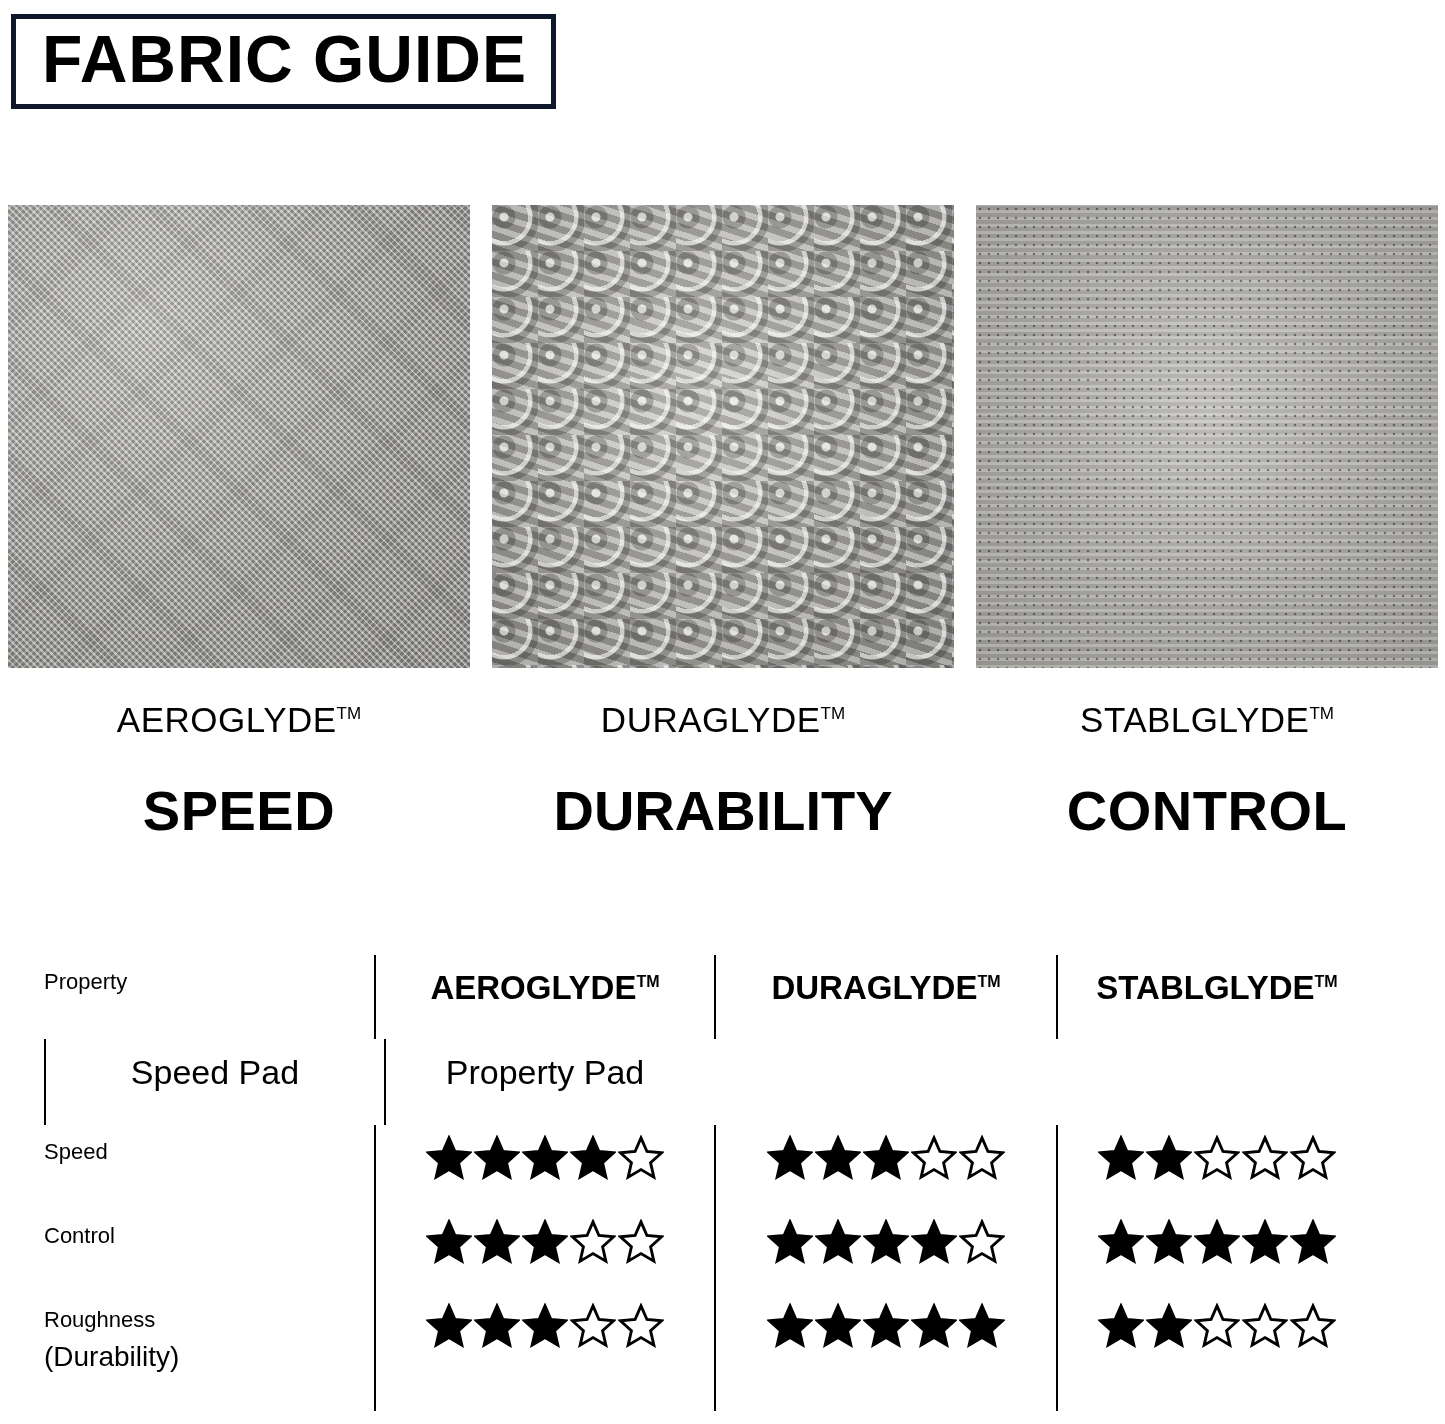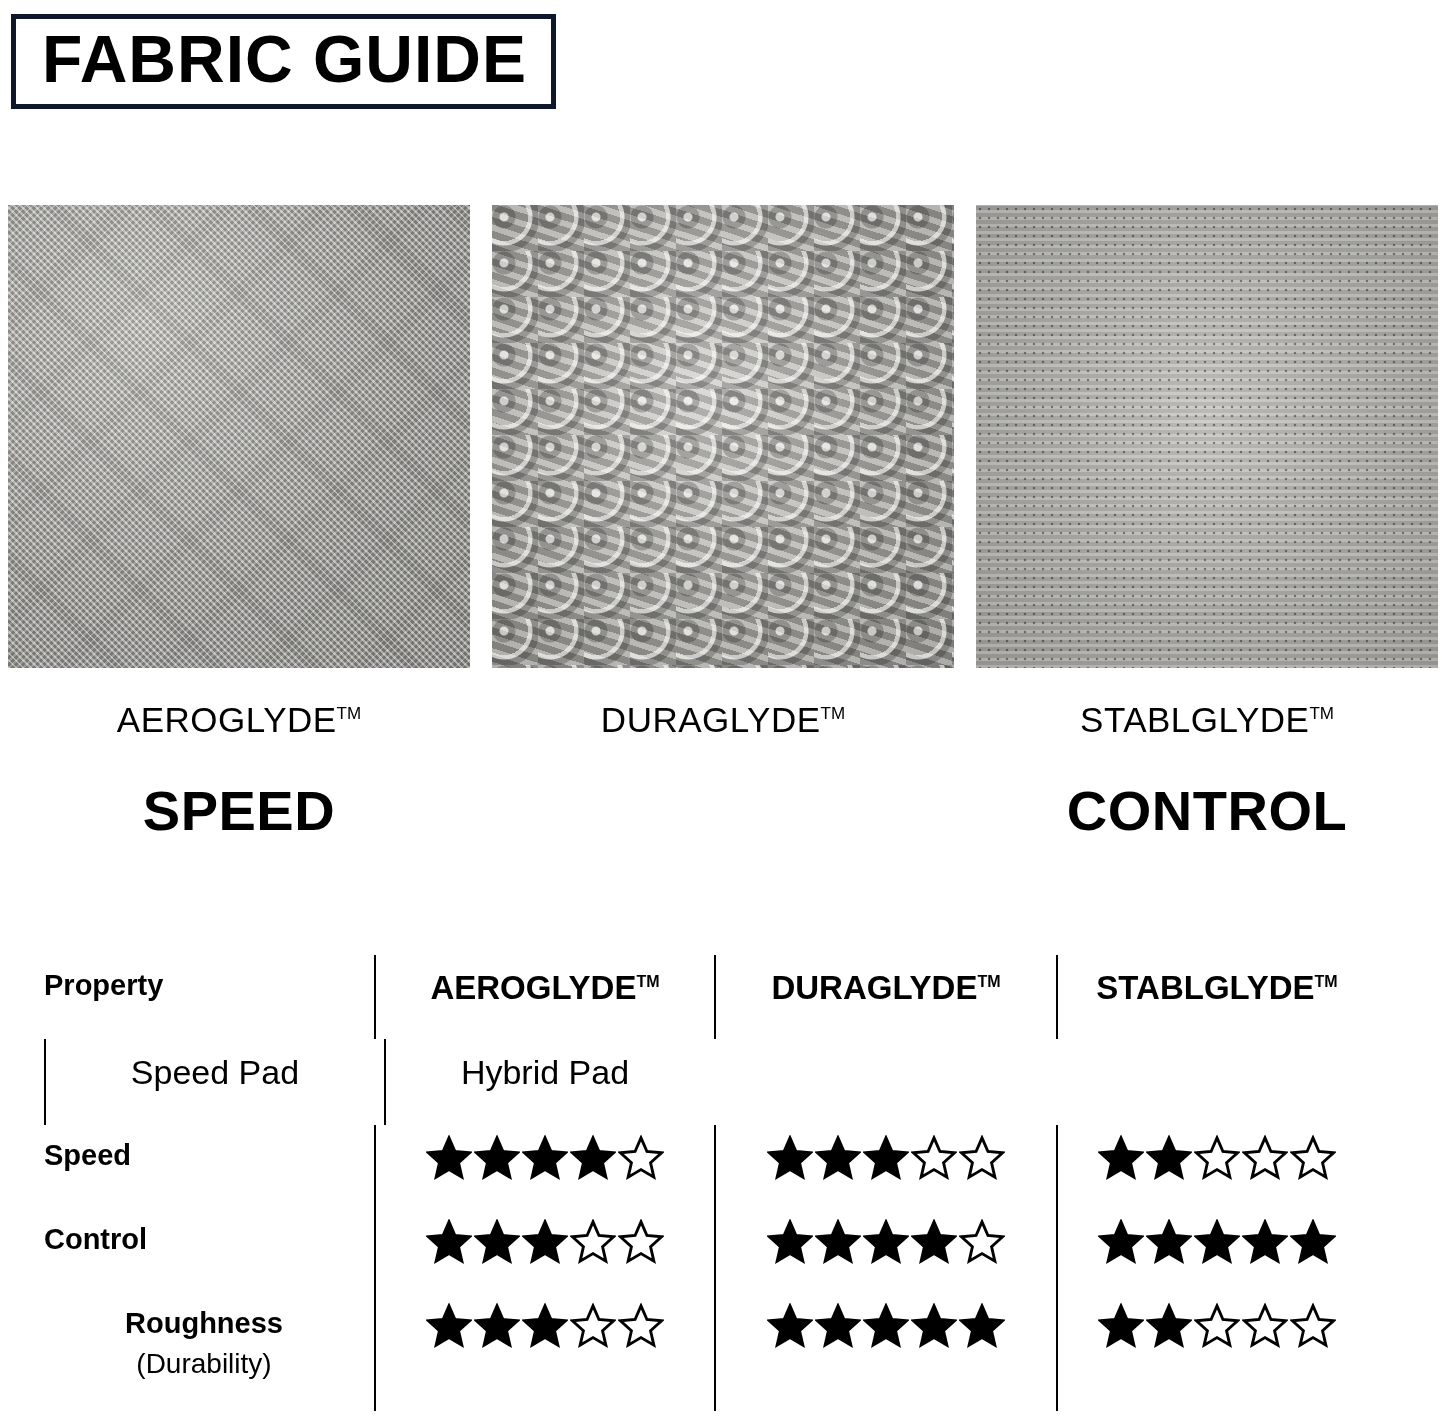"DURABILITY" div.brand-tag { html: none -> <div>DURABILITY</div> }
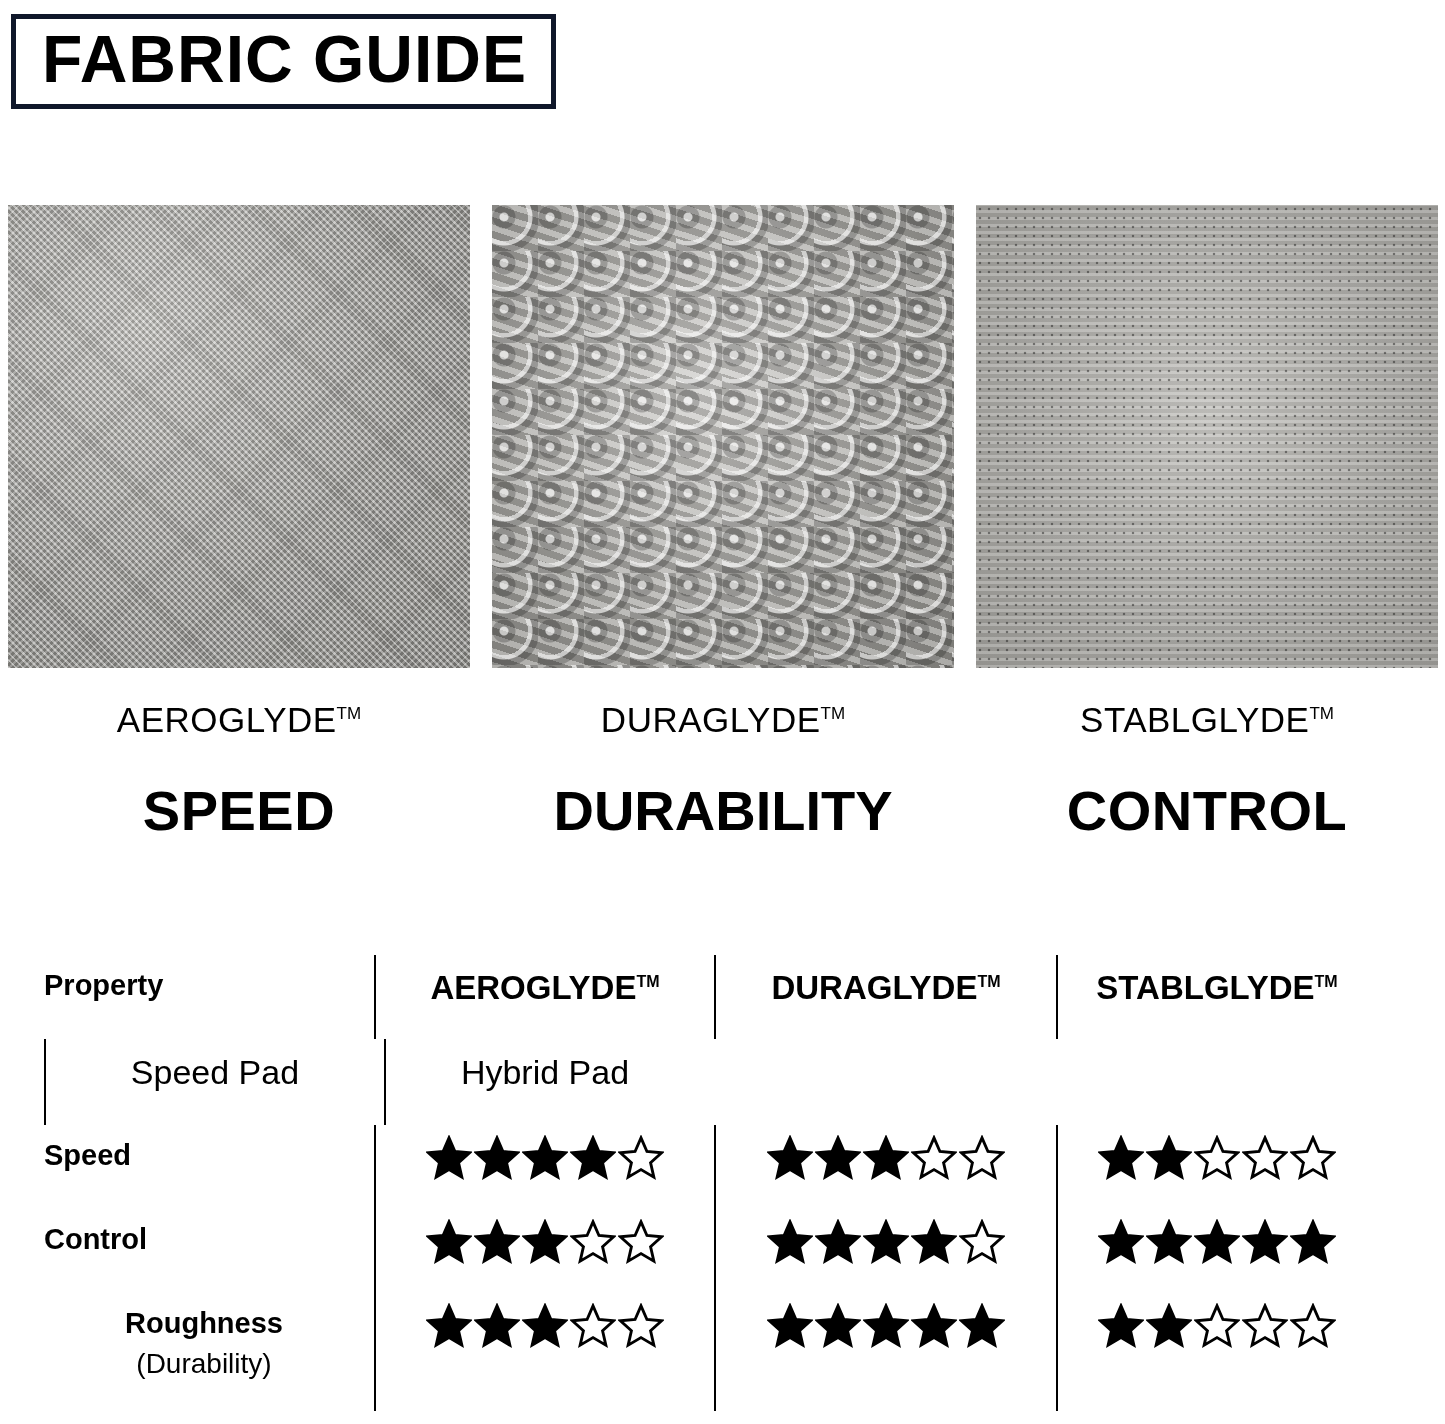"Property" .prop-label { font-size: 29px -> 22px; font-weight: bold -> normal }
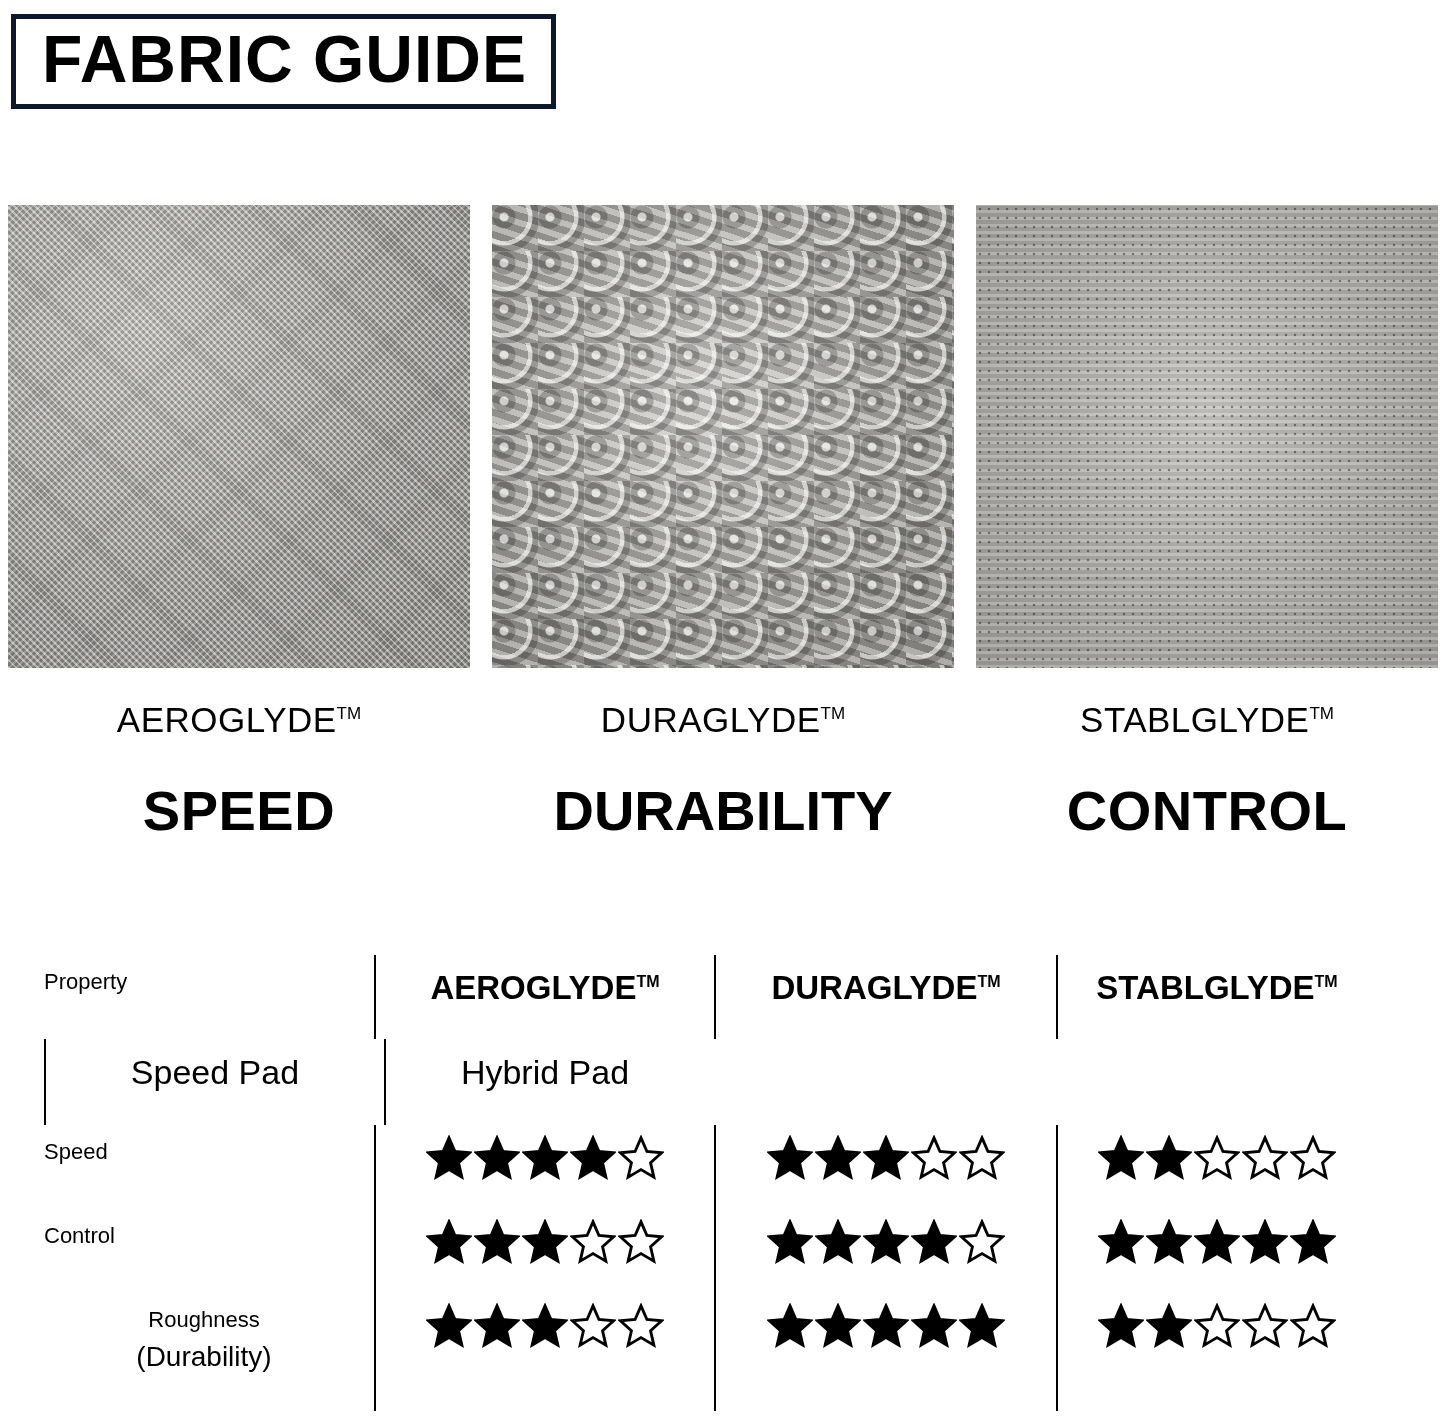"Hybrid Pad" span.type-val { text: Hybrid -> Property }
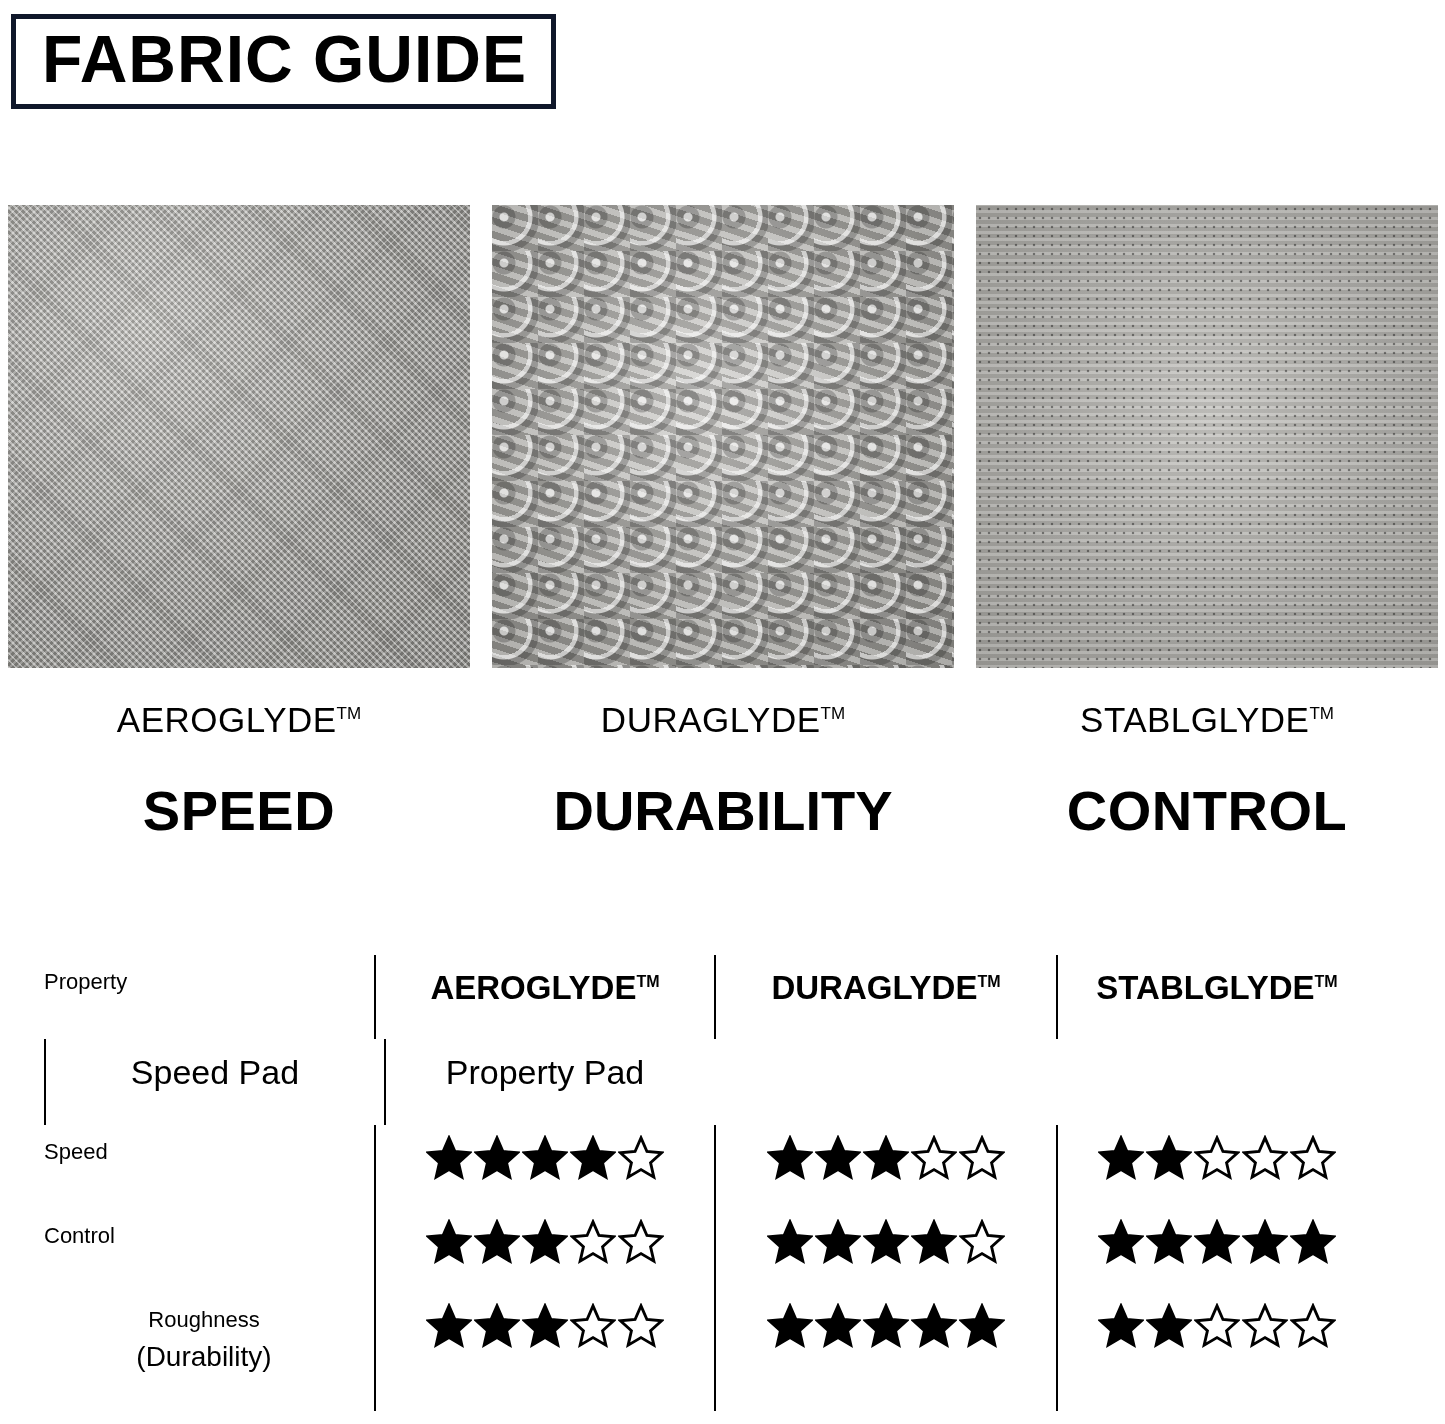"Roughness" .star-row.last .t-prop { text-align: center -> none }
